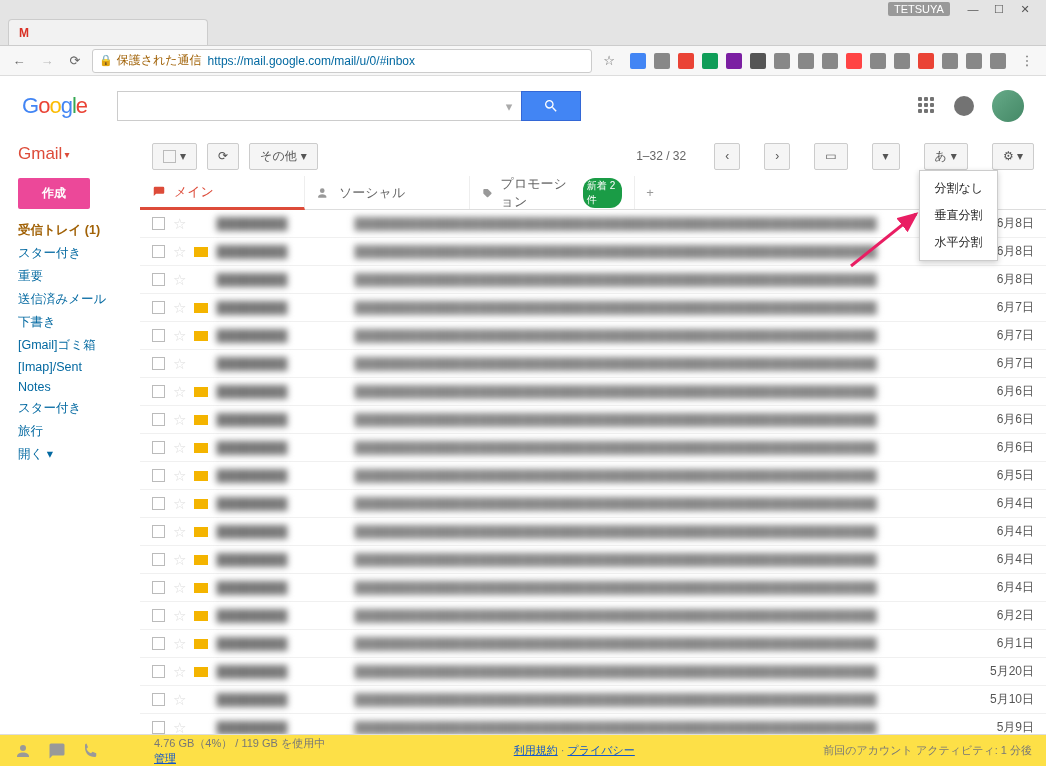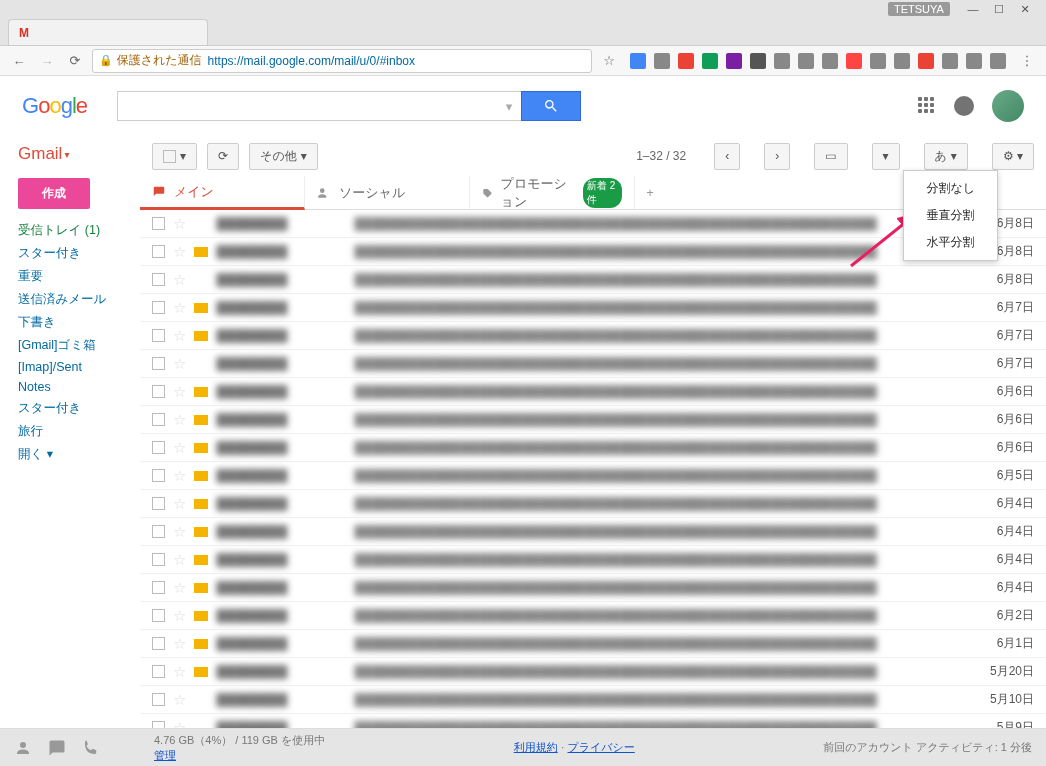"分割なし" .dropdown { padding: 4px 8px -> 4px 0 }
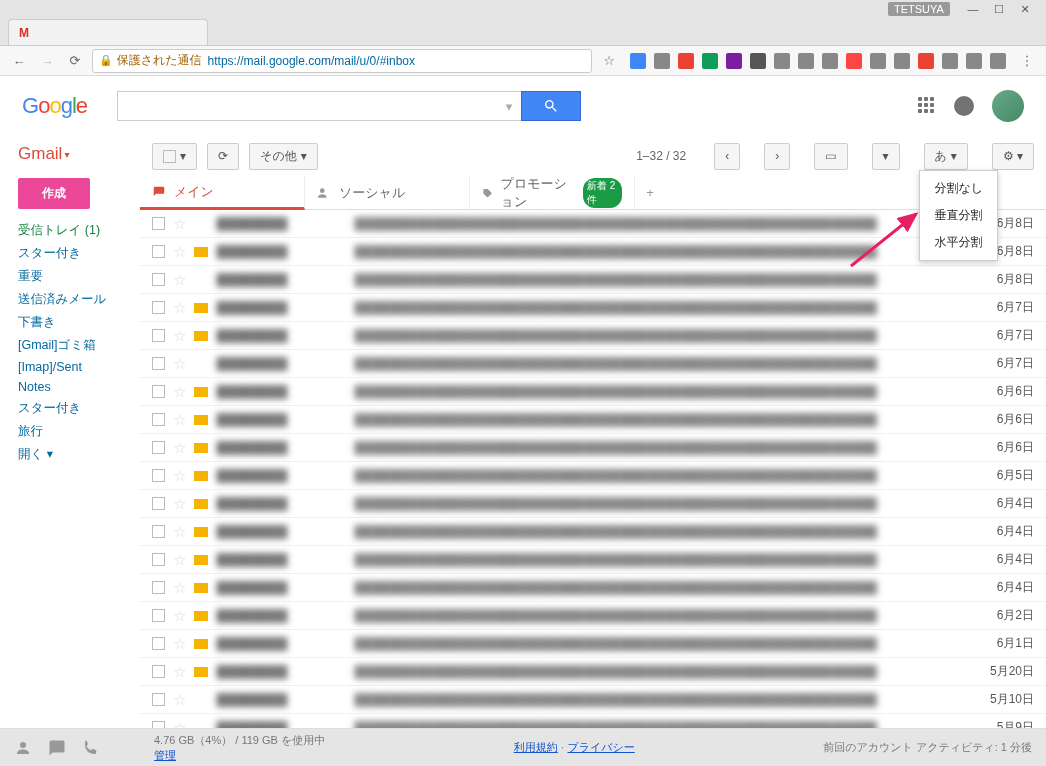"受信トレイ (1)" .navlist li.active { color: #15803d -> #a16207; font-weight: normal -> bold }
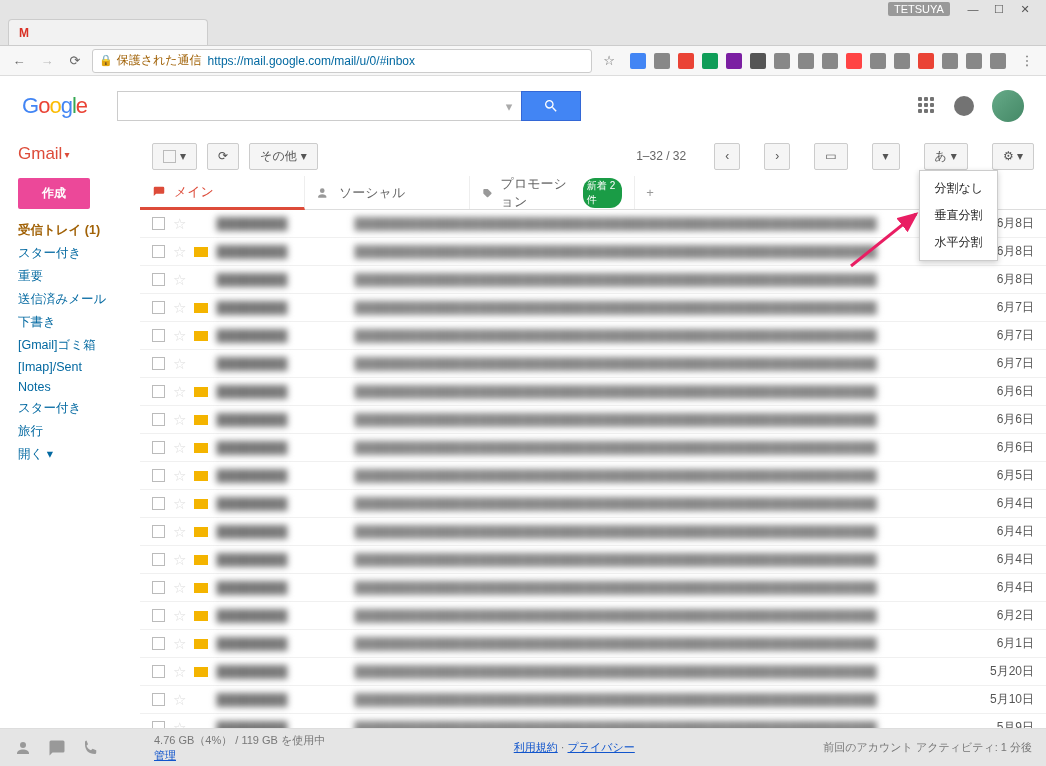"4.76 GB（4%） / 119 GB" .footer { background: #e5e5e5 -> #fde047; height: 38px -> 32px }
